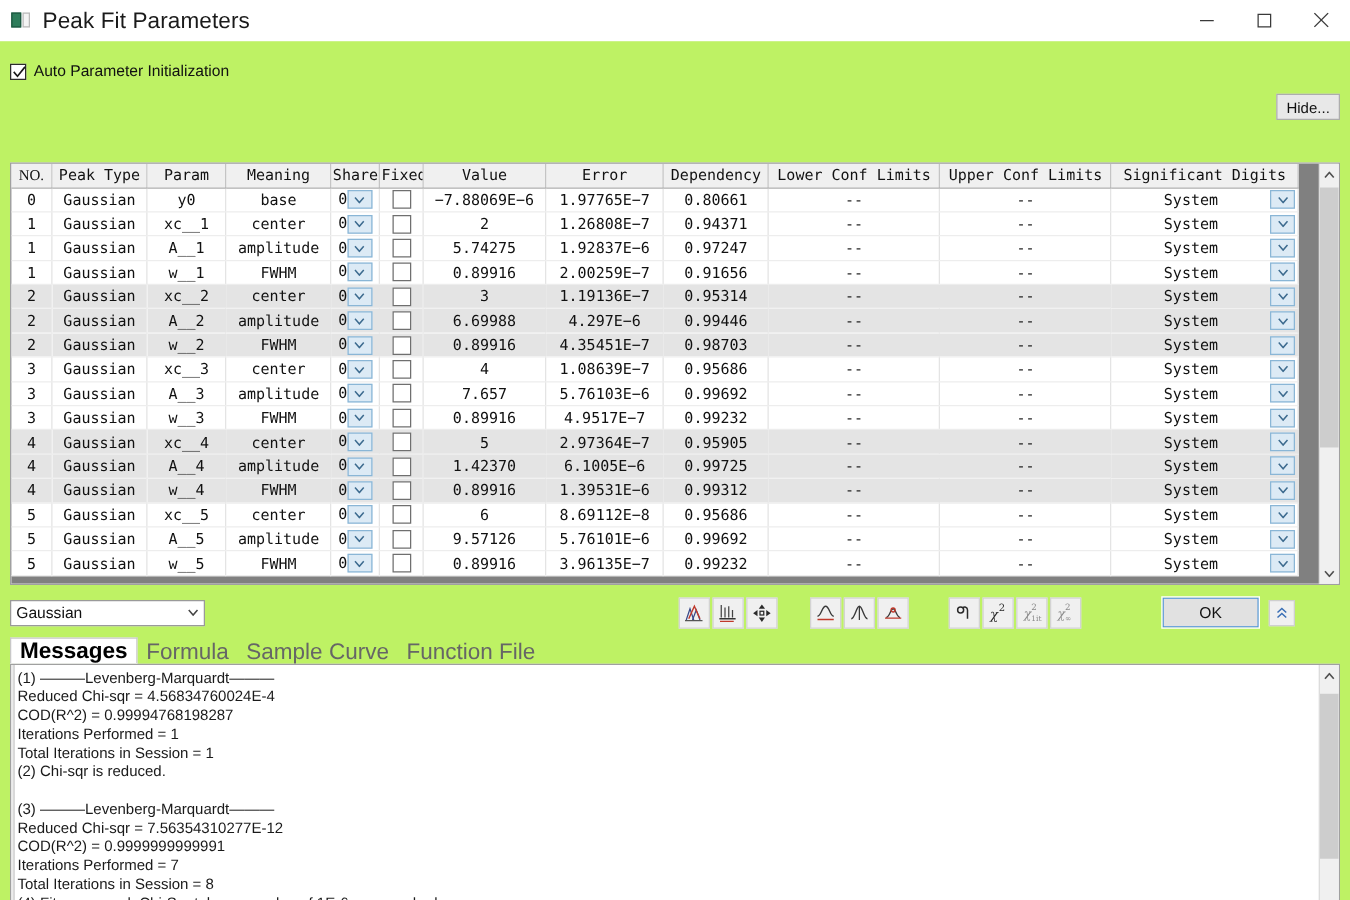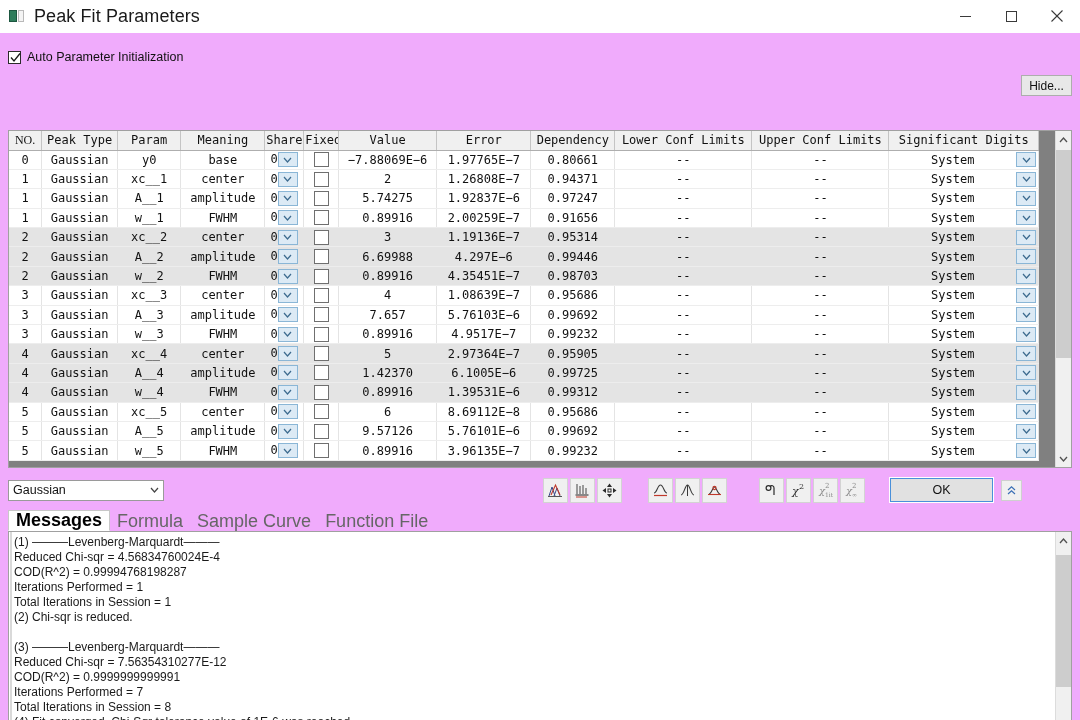"Auto Parameter Initialization" .dialog-body { background: #f0abfc -> #bef264 }
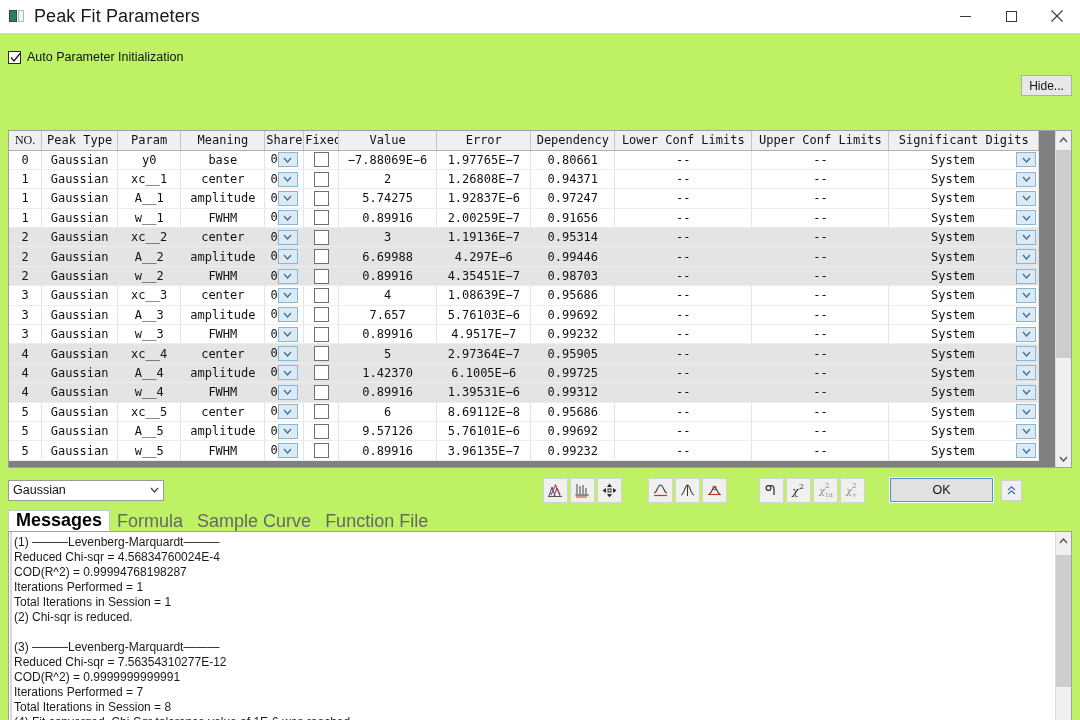"OK" .ok-btn { margin-left: none -> 40px; width: 103px -> 77px }
